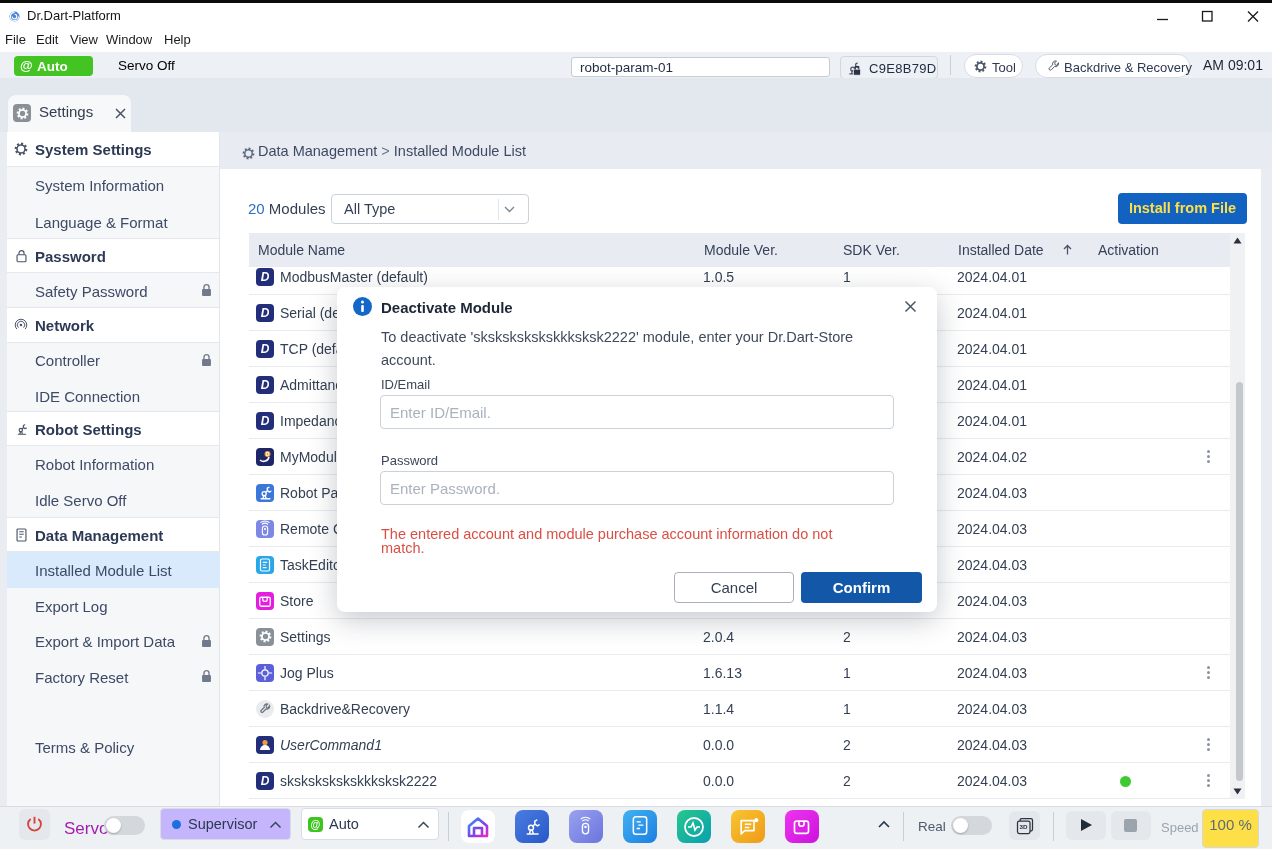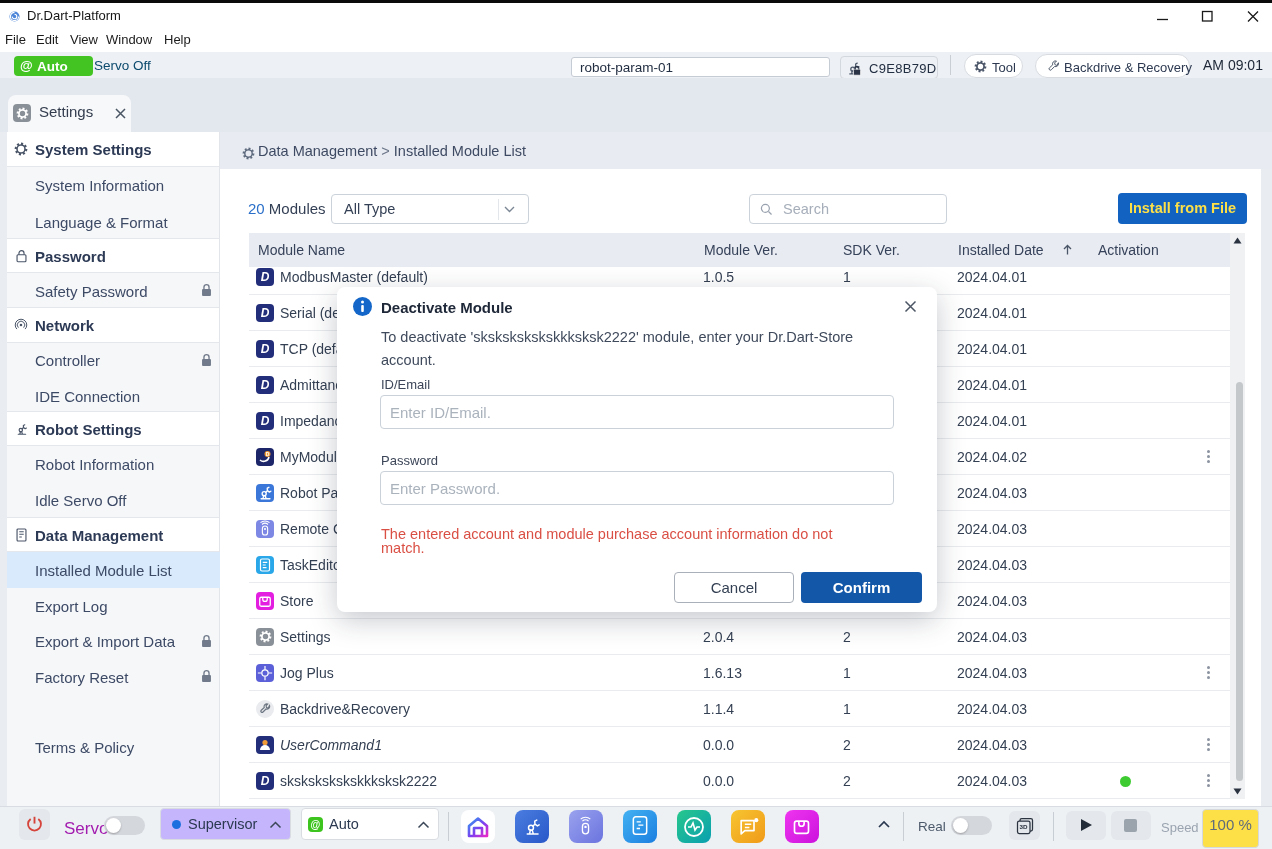"Servo Off" span.abs { color: #0c4a6e -> #000000; left: 94px -> 118px }
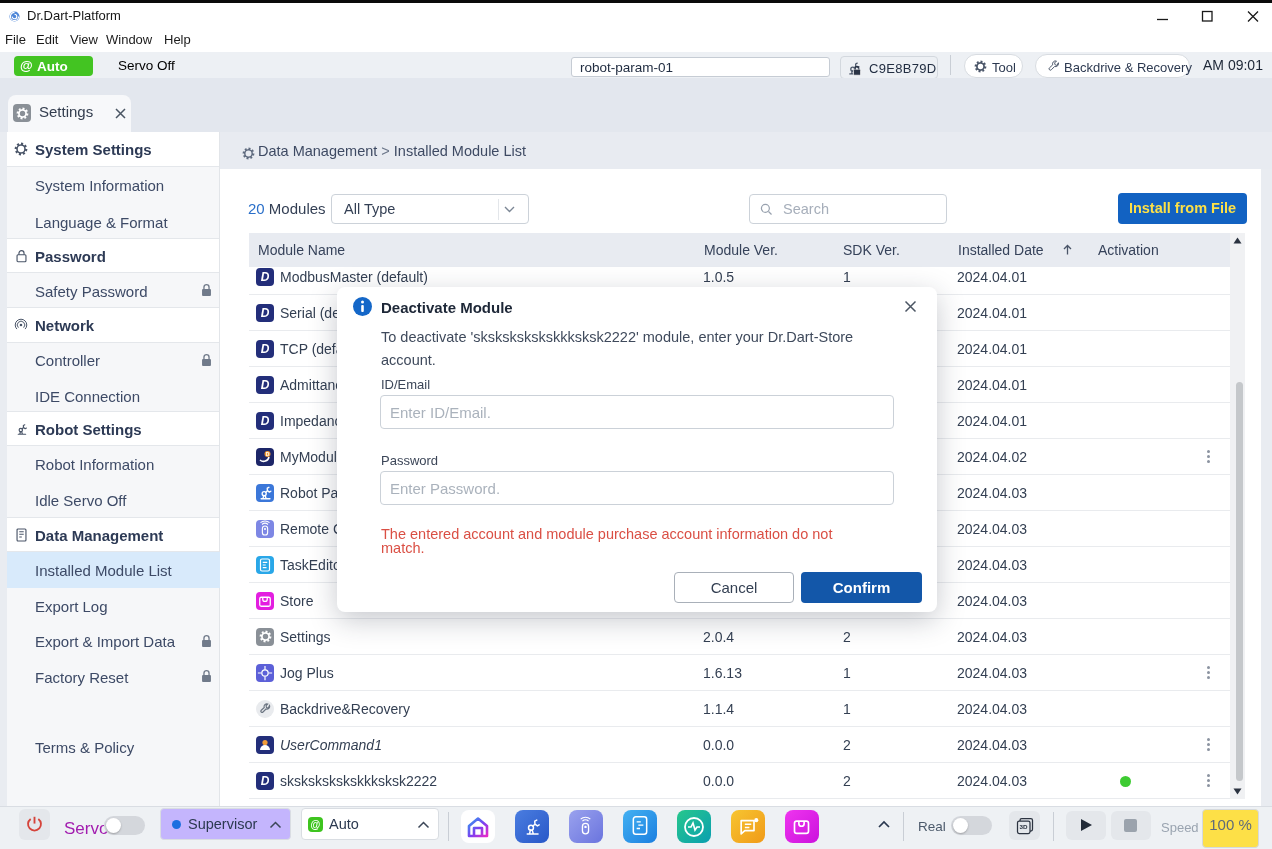"Search" div.drop { html: <div> <svg> <circle></circle> <path></path> </svg> <span>Search</span> </div> -> none }
